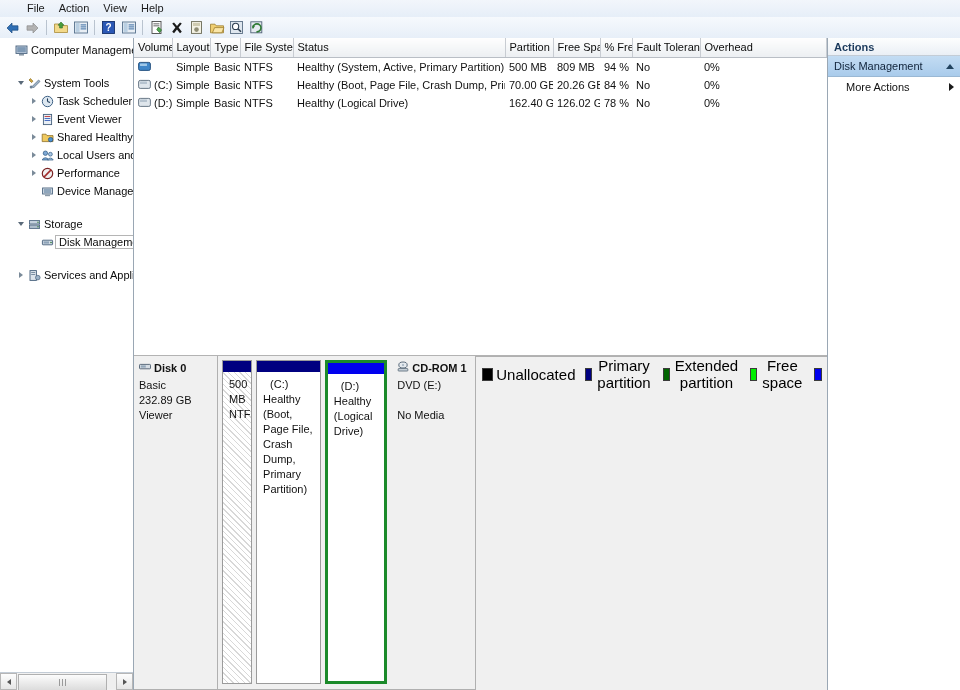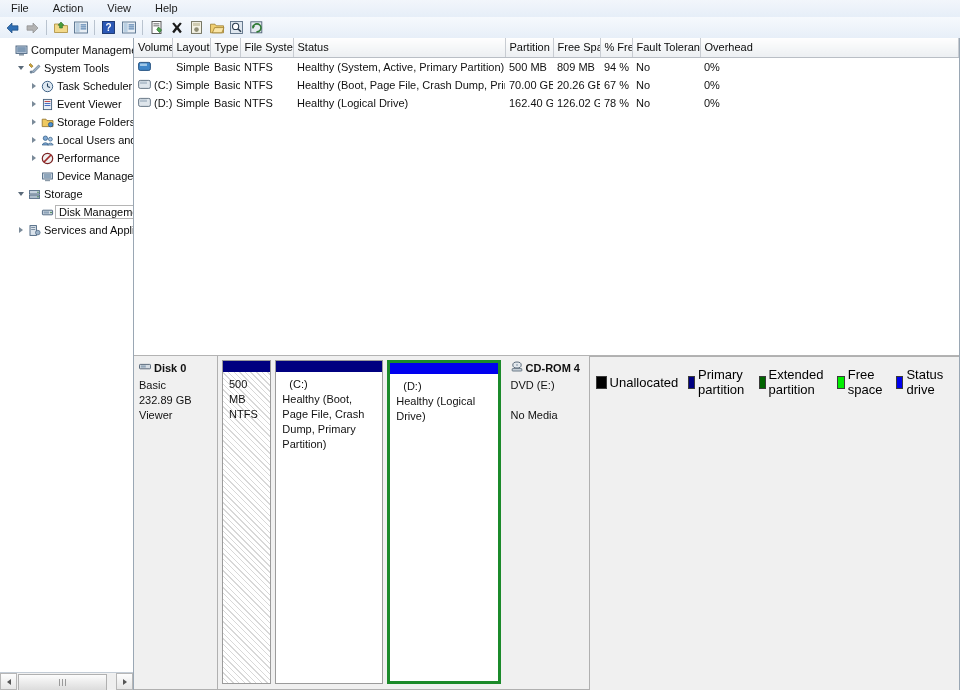"File" .menubar { gap: 10px -> 0; padding-left: 4px -> 20px }
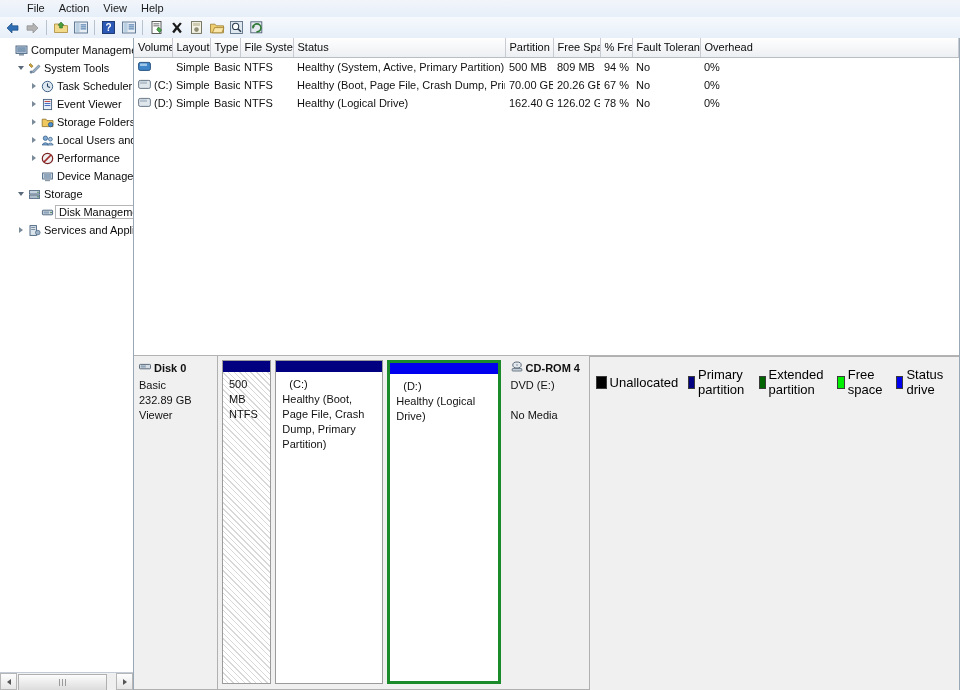"Actions" div.actions { html: none -> <div> <div>Actions</div> <div> <span>Disk Management</span> <span></span> </div> <div> <span>More Actions</span> <span></span> </div> <div></div> </div> }
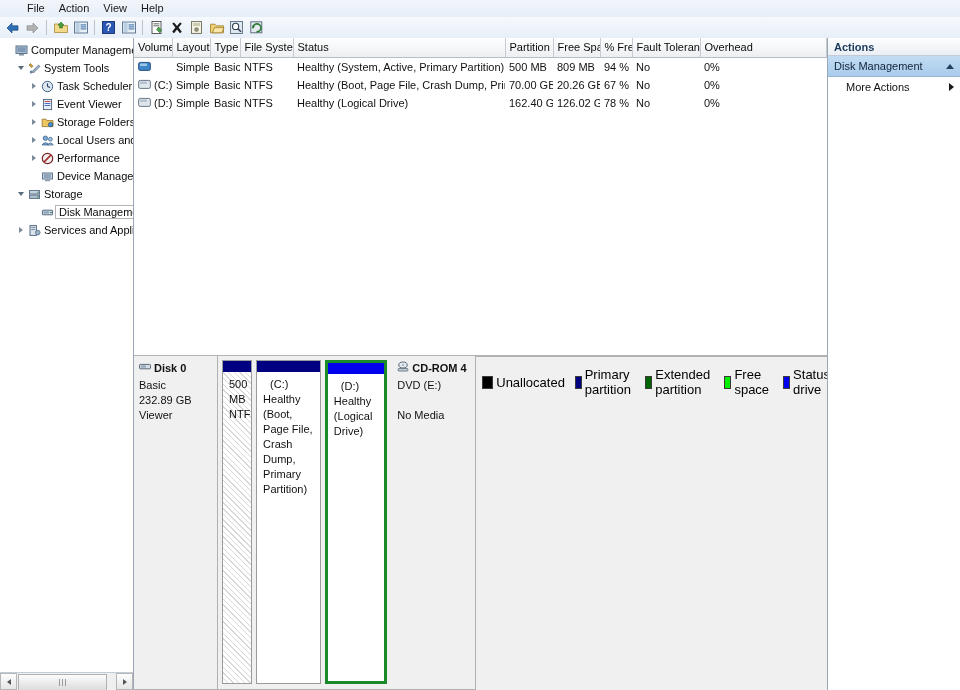"System Tools" .ind2 { margin-top: none -> 15px }
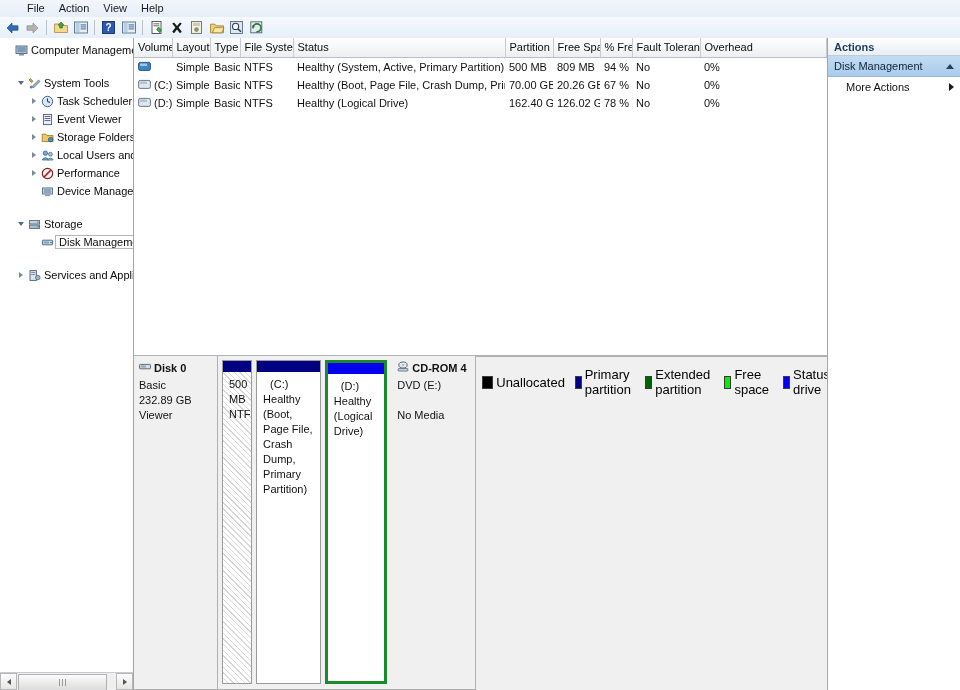"67 %" td { text: 67 -> 84 }
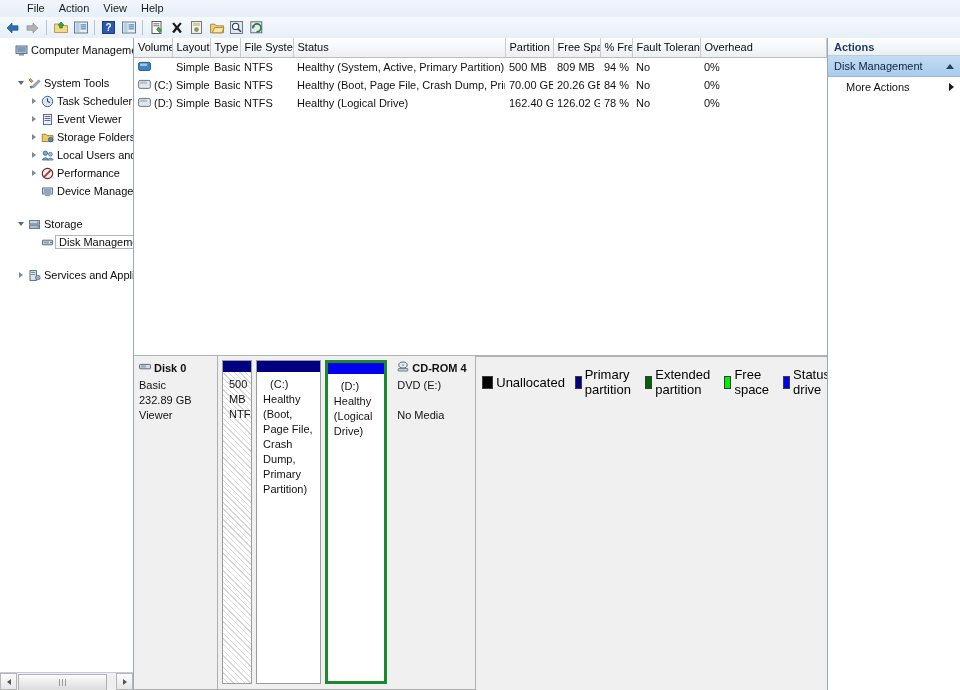"Storage Folders" div.tlabel { text: Storage Folders -> Shared Healthy }
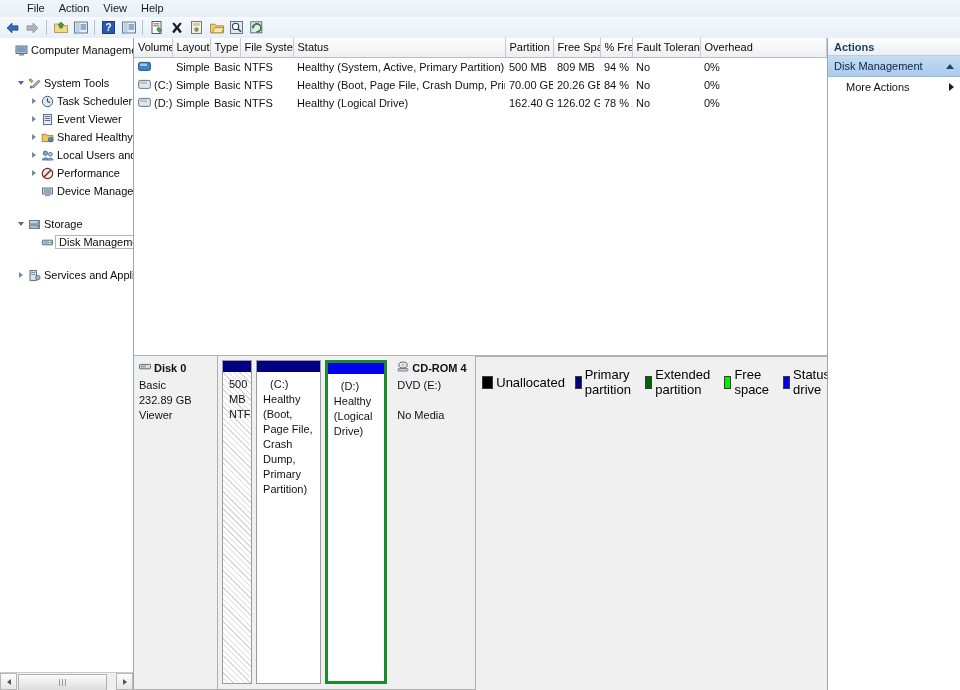"CD-ROM 4" span { text: 4 -> 1 }
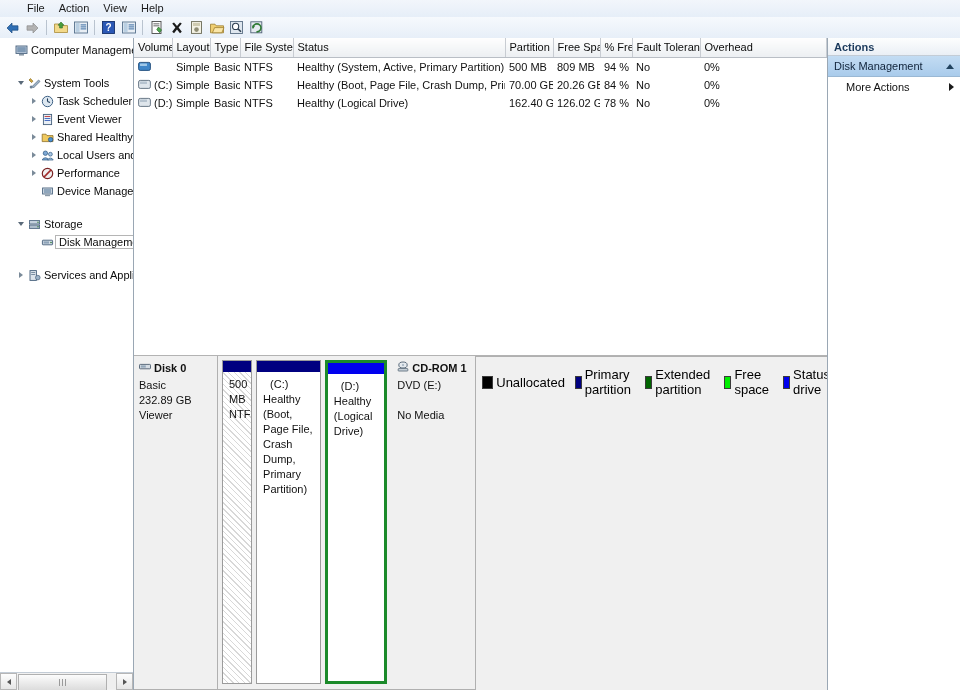"Unallocated" .legend { font-size: 13px -> 15px; padding: 16px 6px -> 8px 6px; text-align: none -> center }
